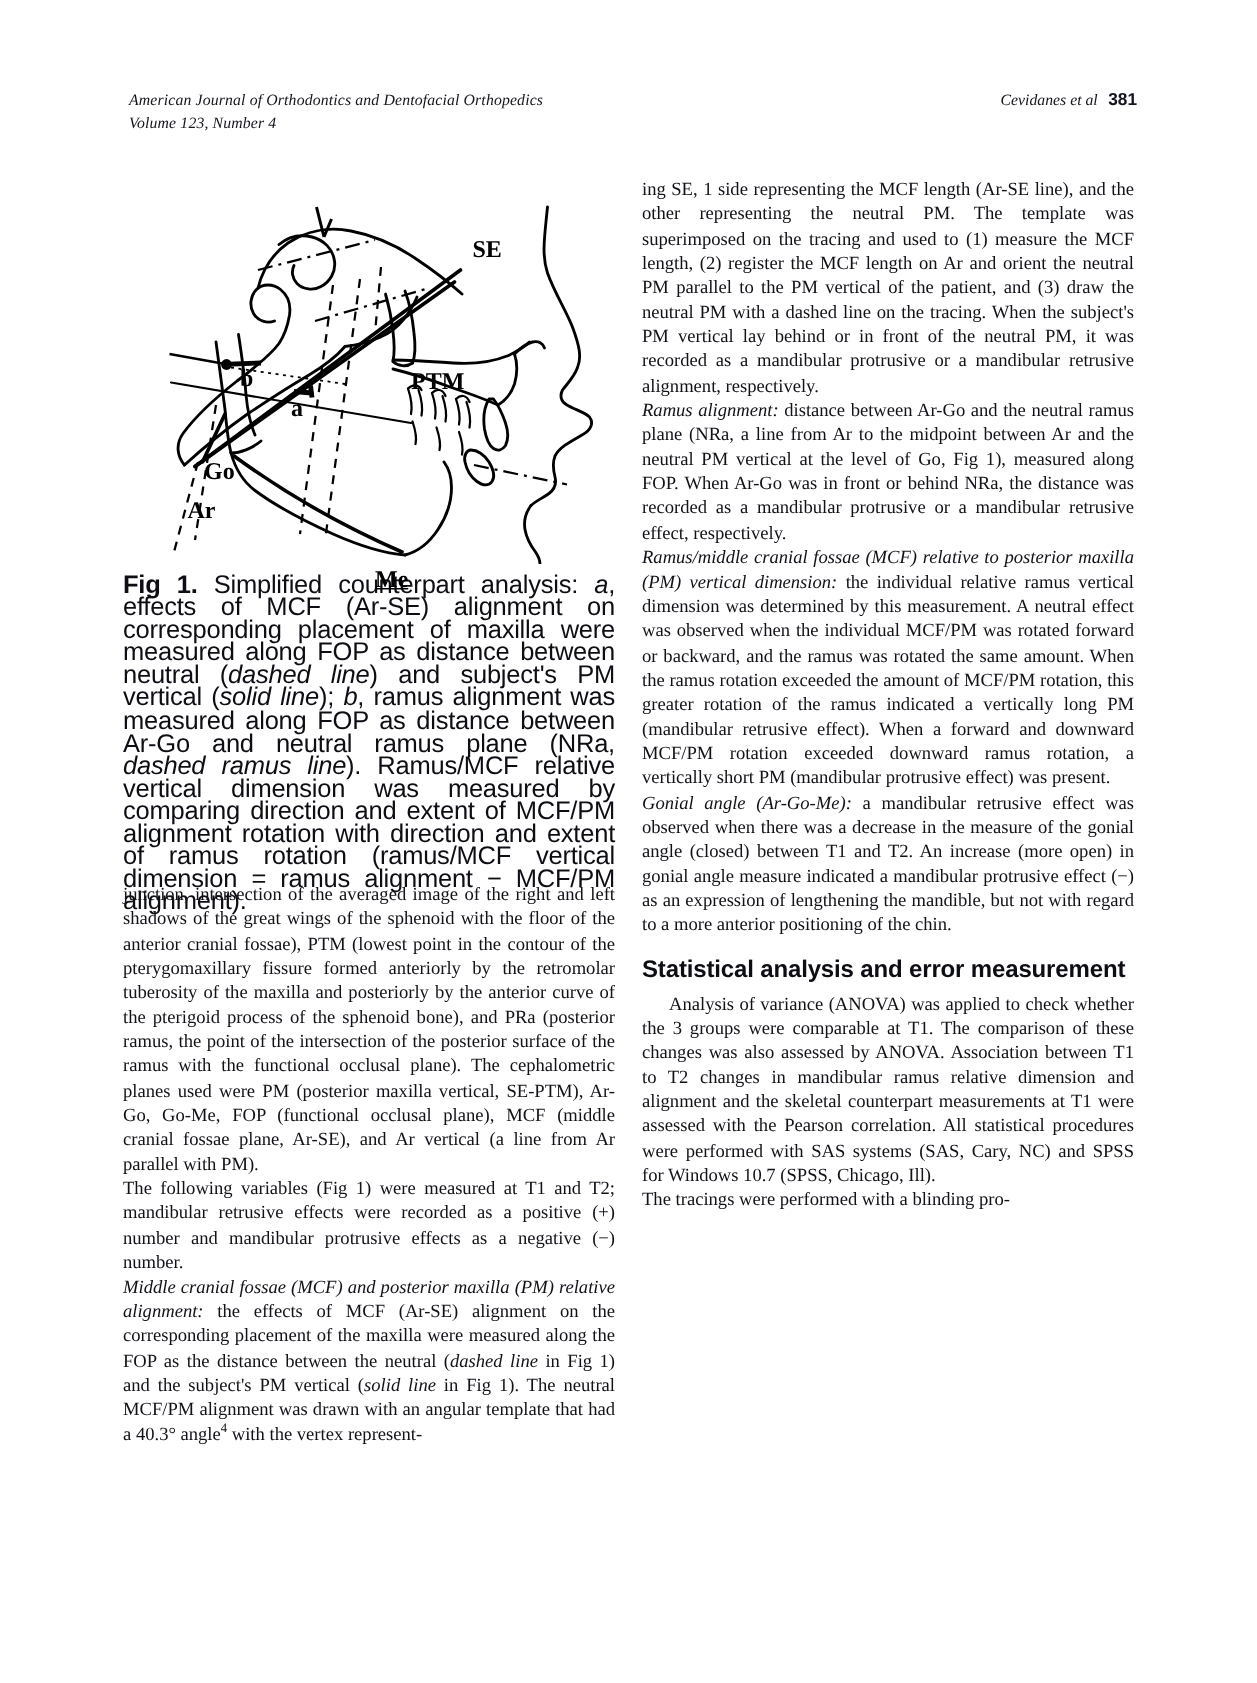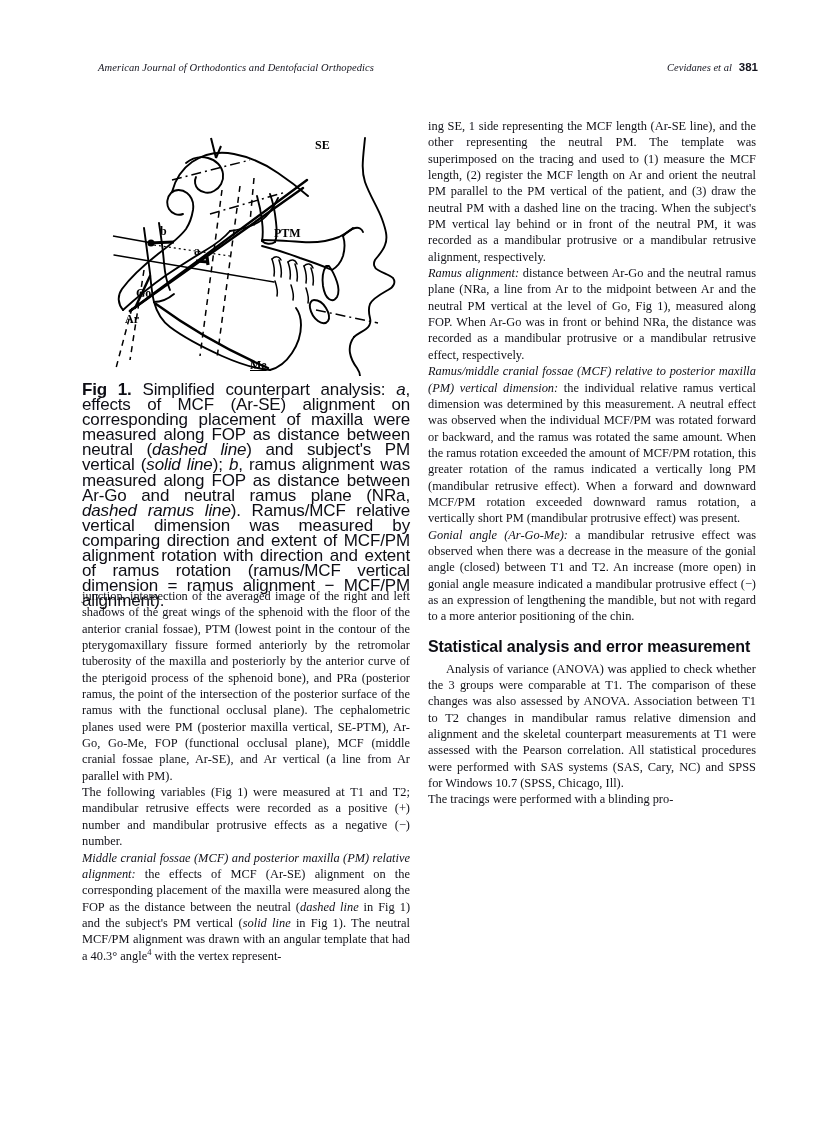"American Journal of Orthodontics and" .rh-left { left: 16px -> 4px }
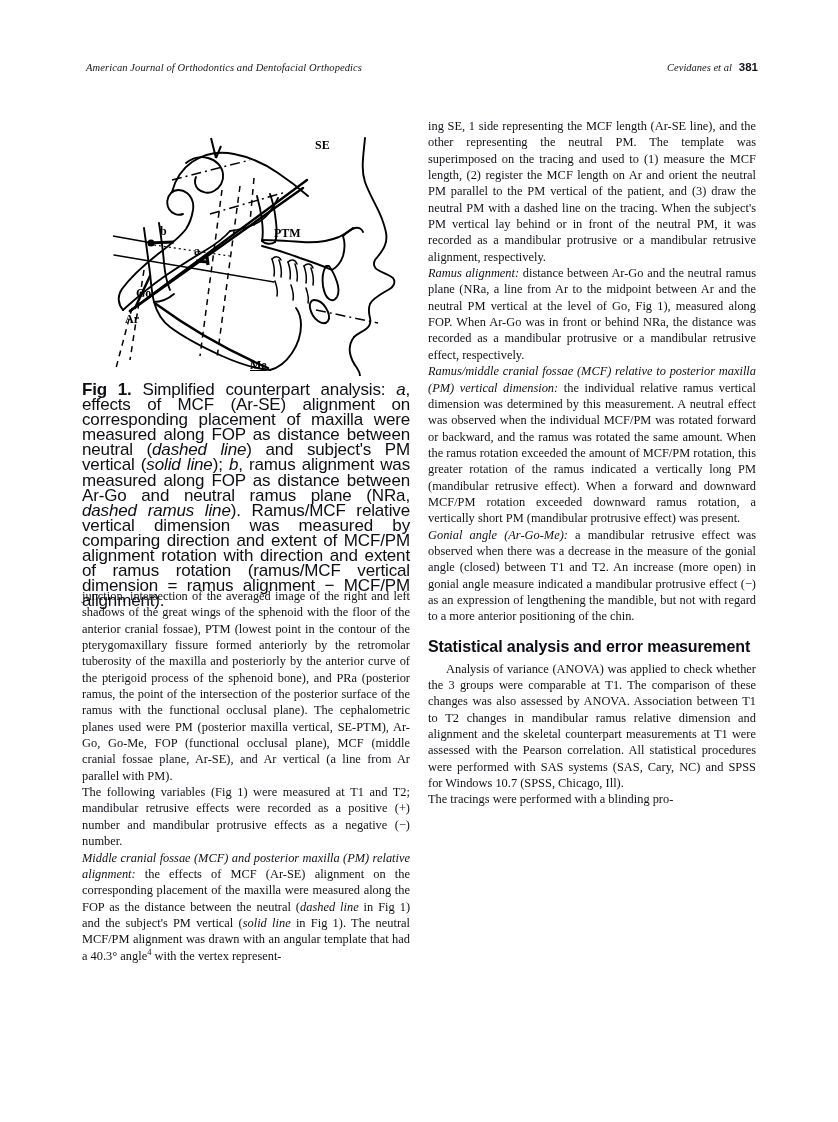"Volume 123, Number 4" span.vol { html: none -> <span>Volume 123, Number 4</span> }
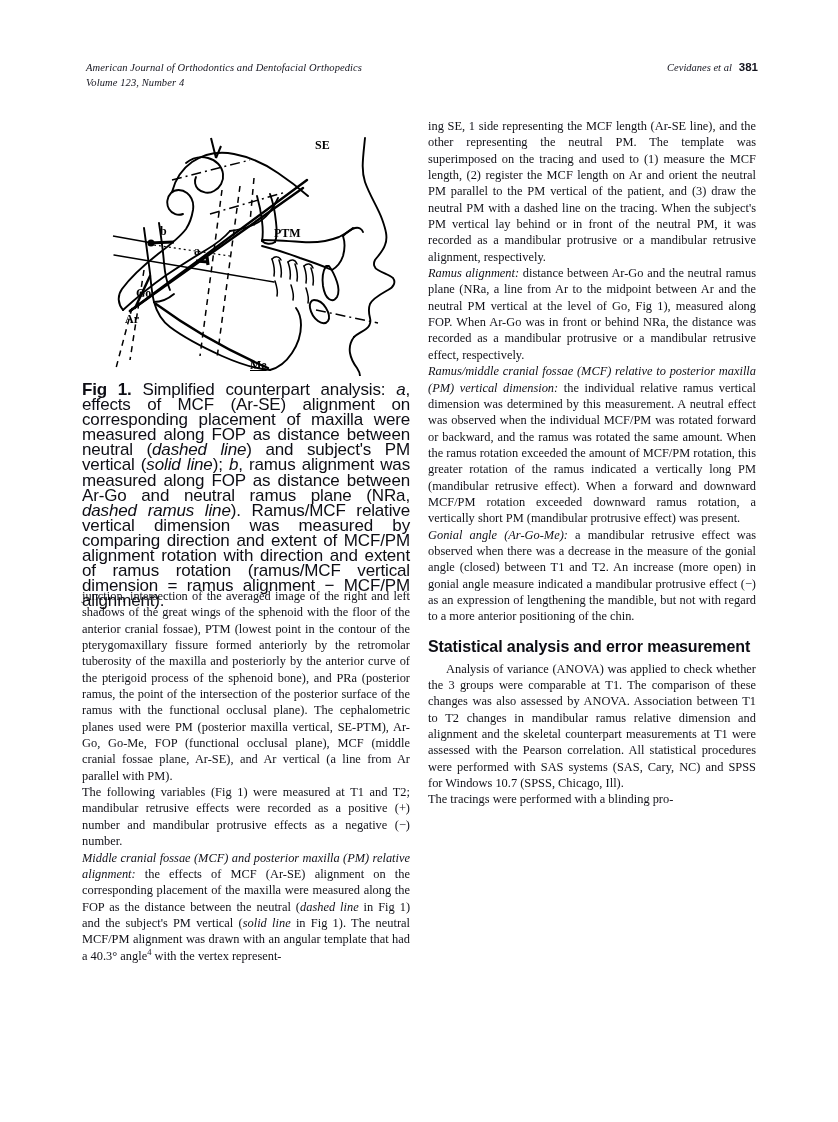"SE" .fig-label { font-size: 12px -> 16px; margin-top: none -> 20px }
